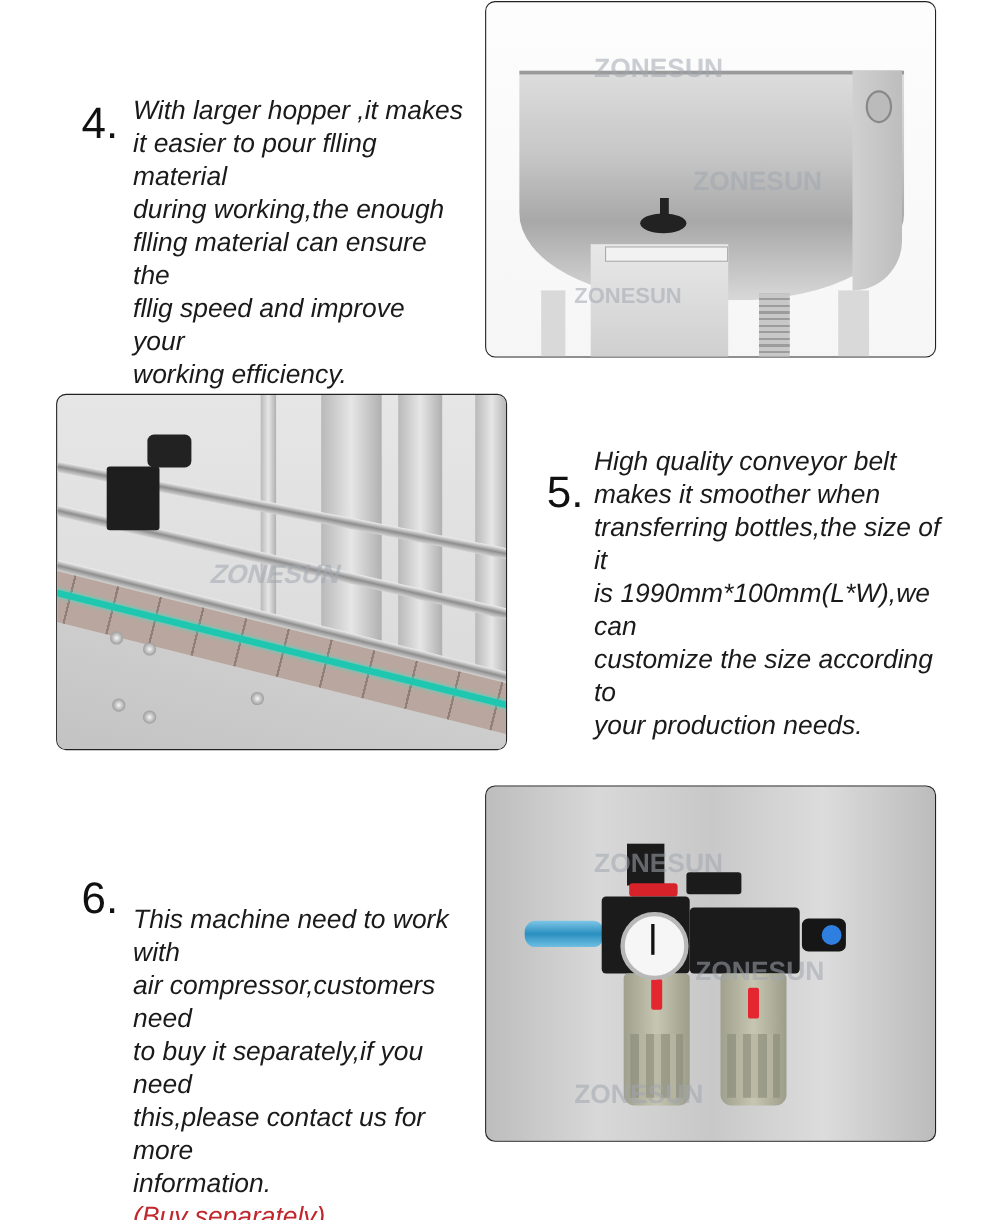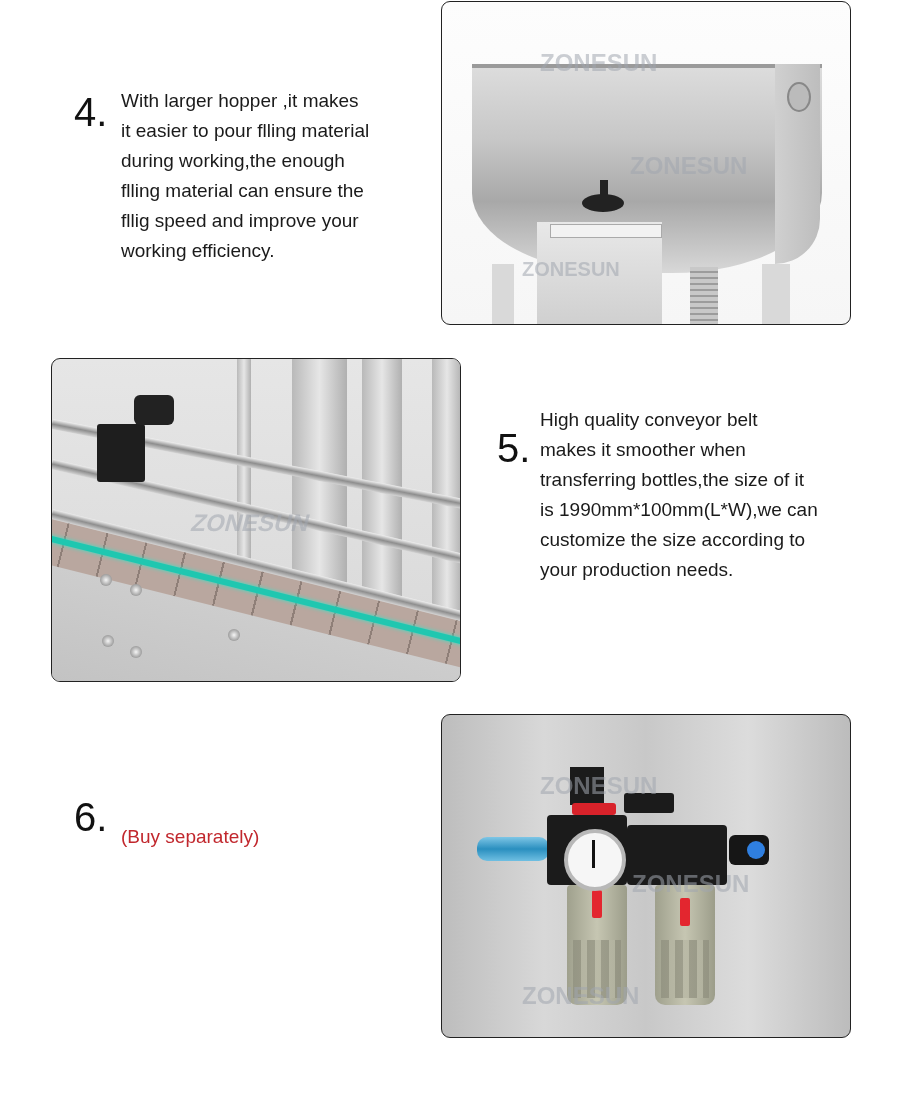"With larger hopper ,it makes" .desc { font-size: 19px -> 24px; font-style: none -> italic }
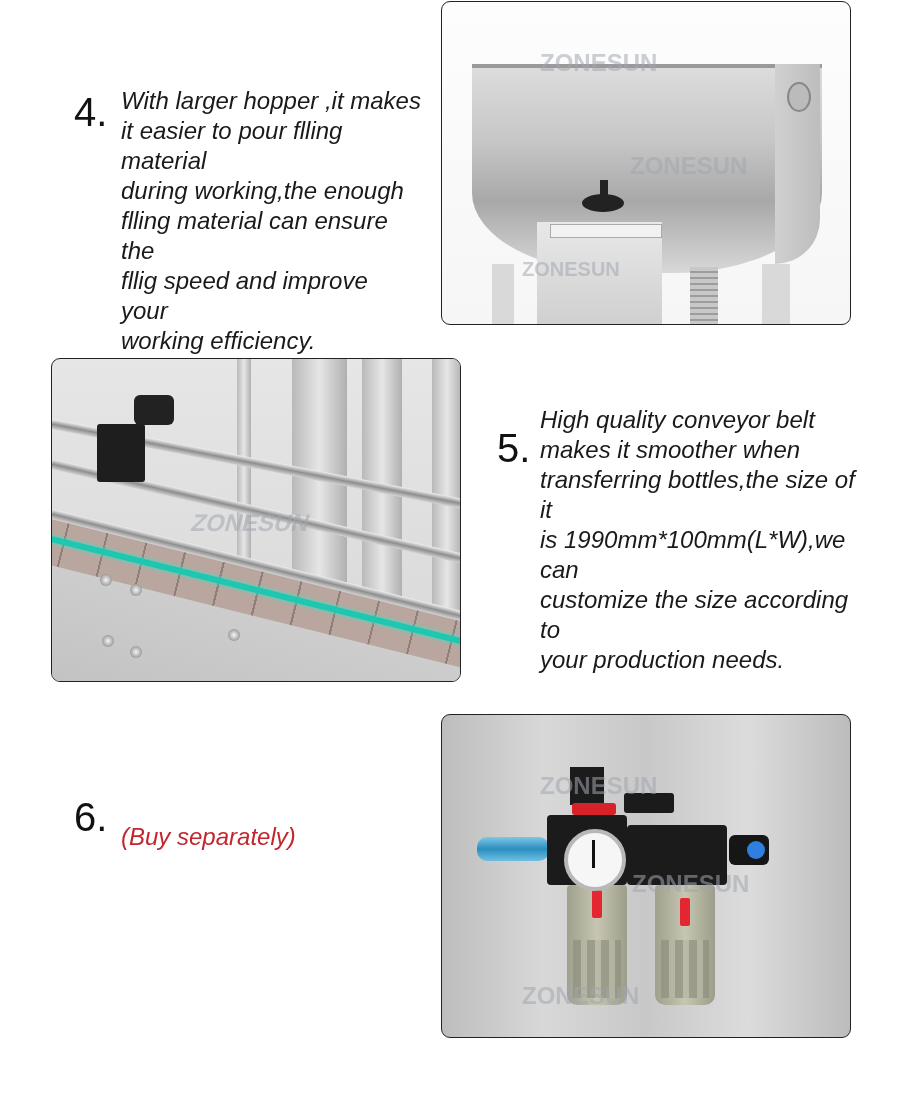"This machine need to work" span { html: none -> <span>This machine need to work with air compressor,customers need to buy it separately,if you need this,please contact us for more information.</span> }
